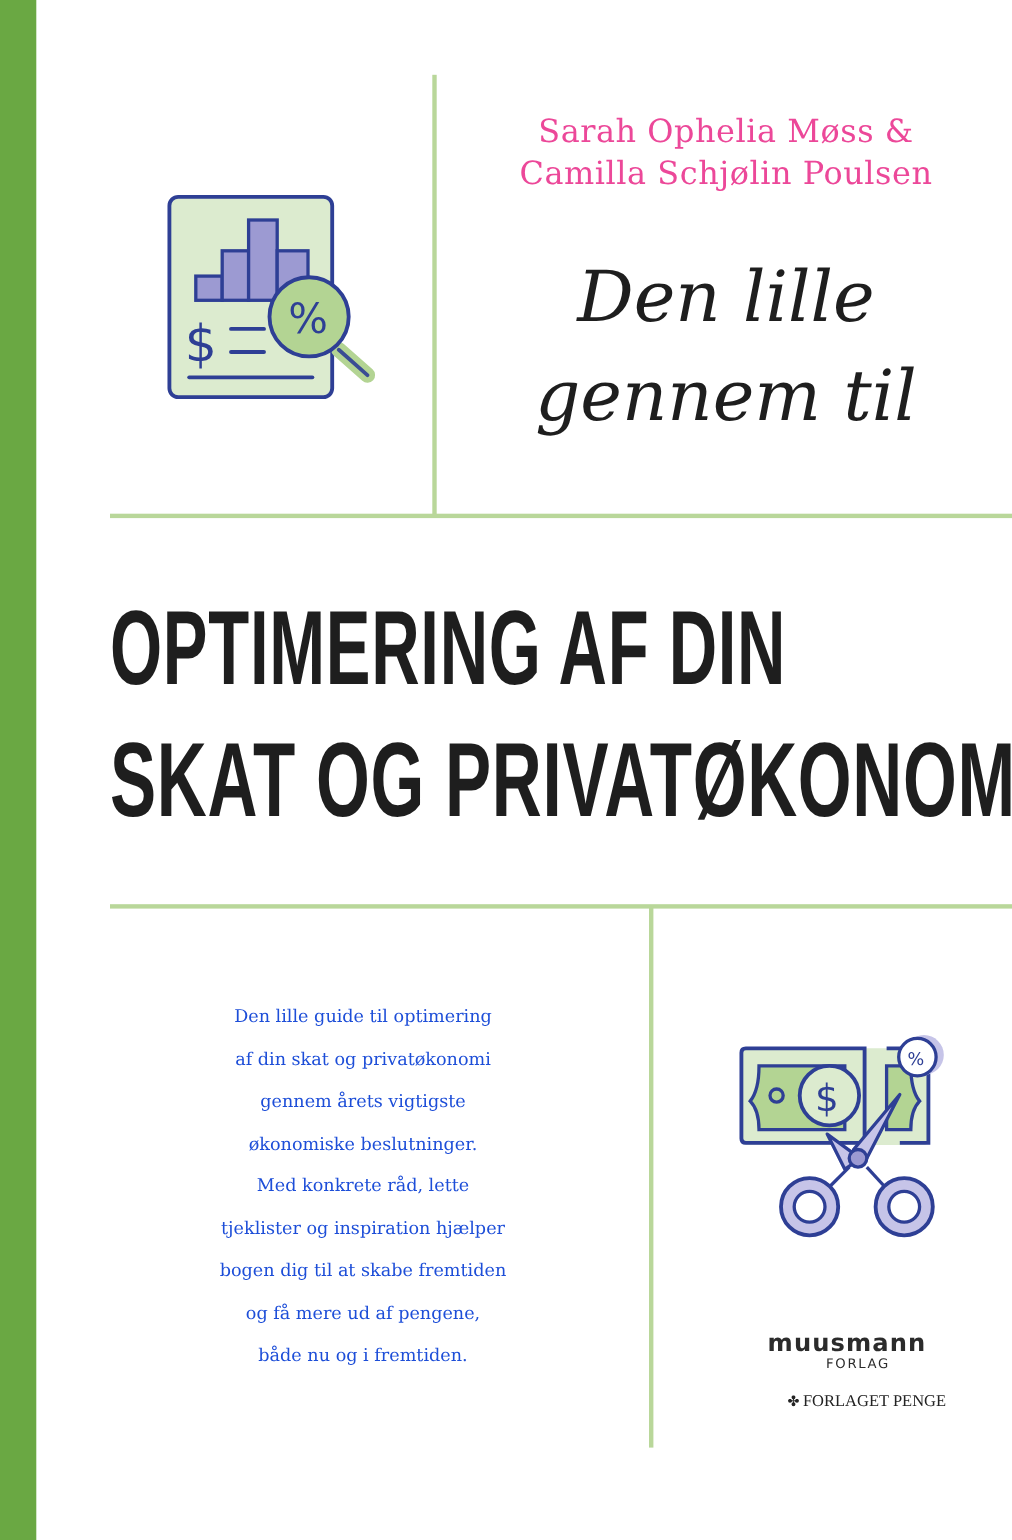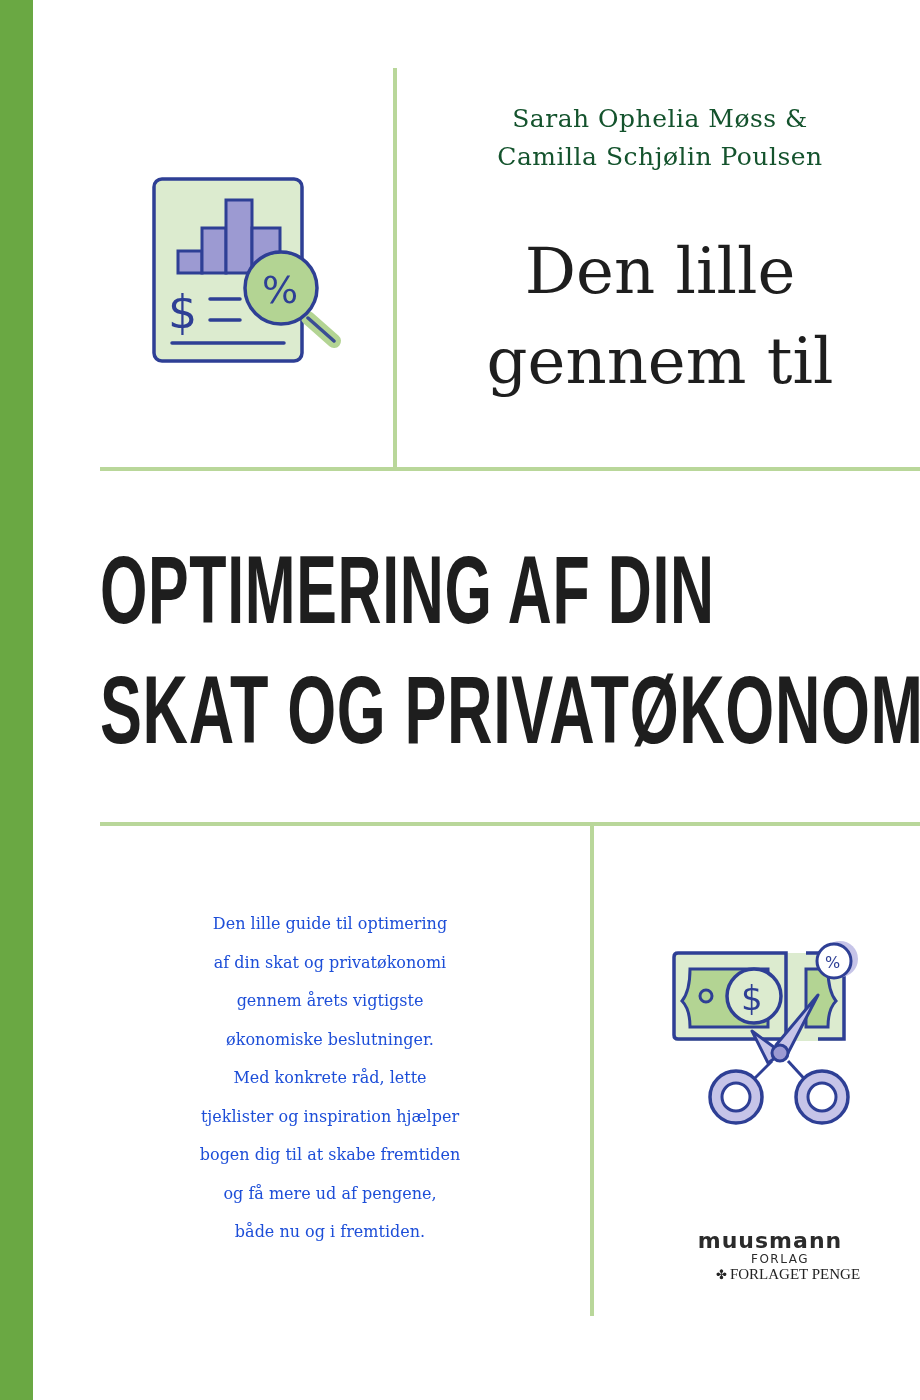"Sarah Ophelia Møss &" .authors { color: #14532d -> #ec4899; font-size: 25px -> 29px }
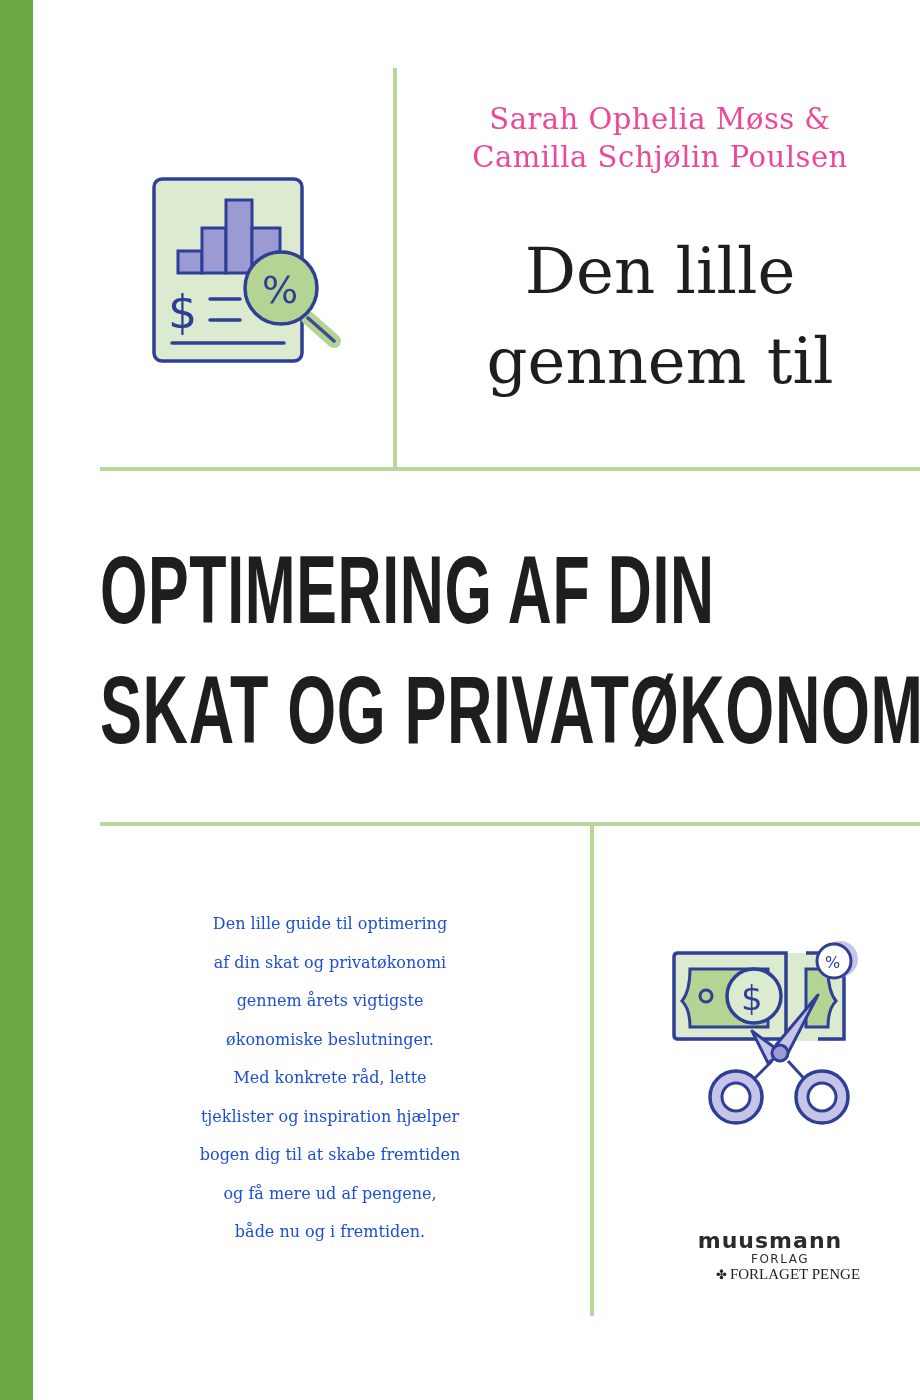"Den lille" .subtitle { font-style: none -> italic }
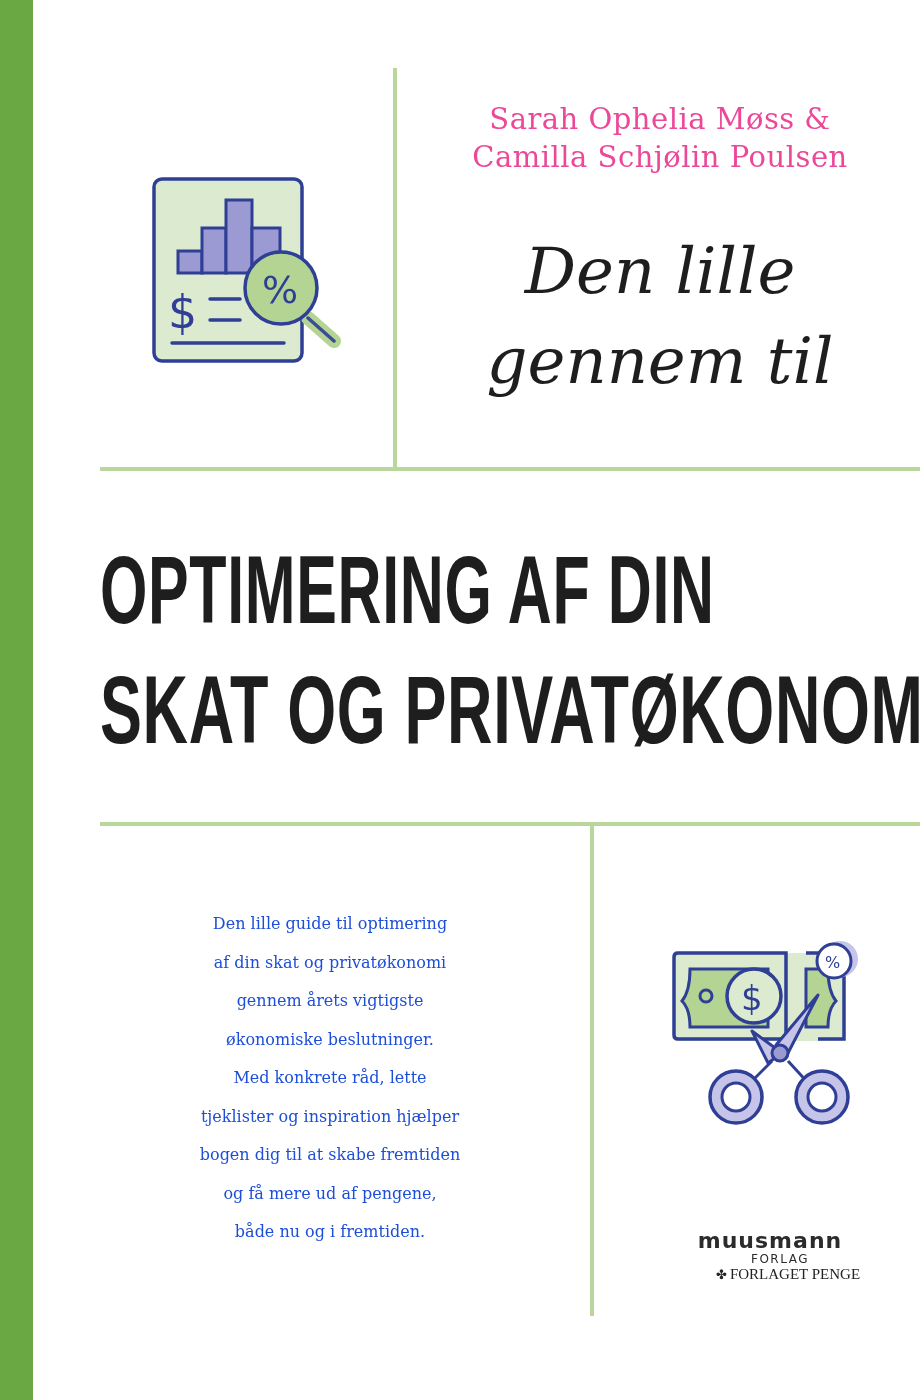"muusmann" .pub1 .name { margin-top: 19px -> none }
